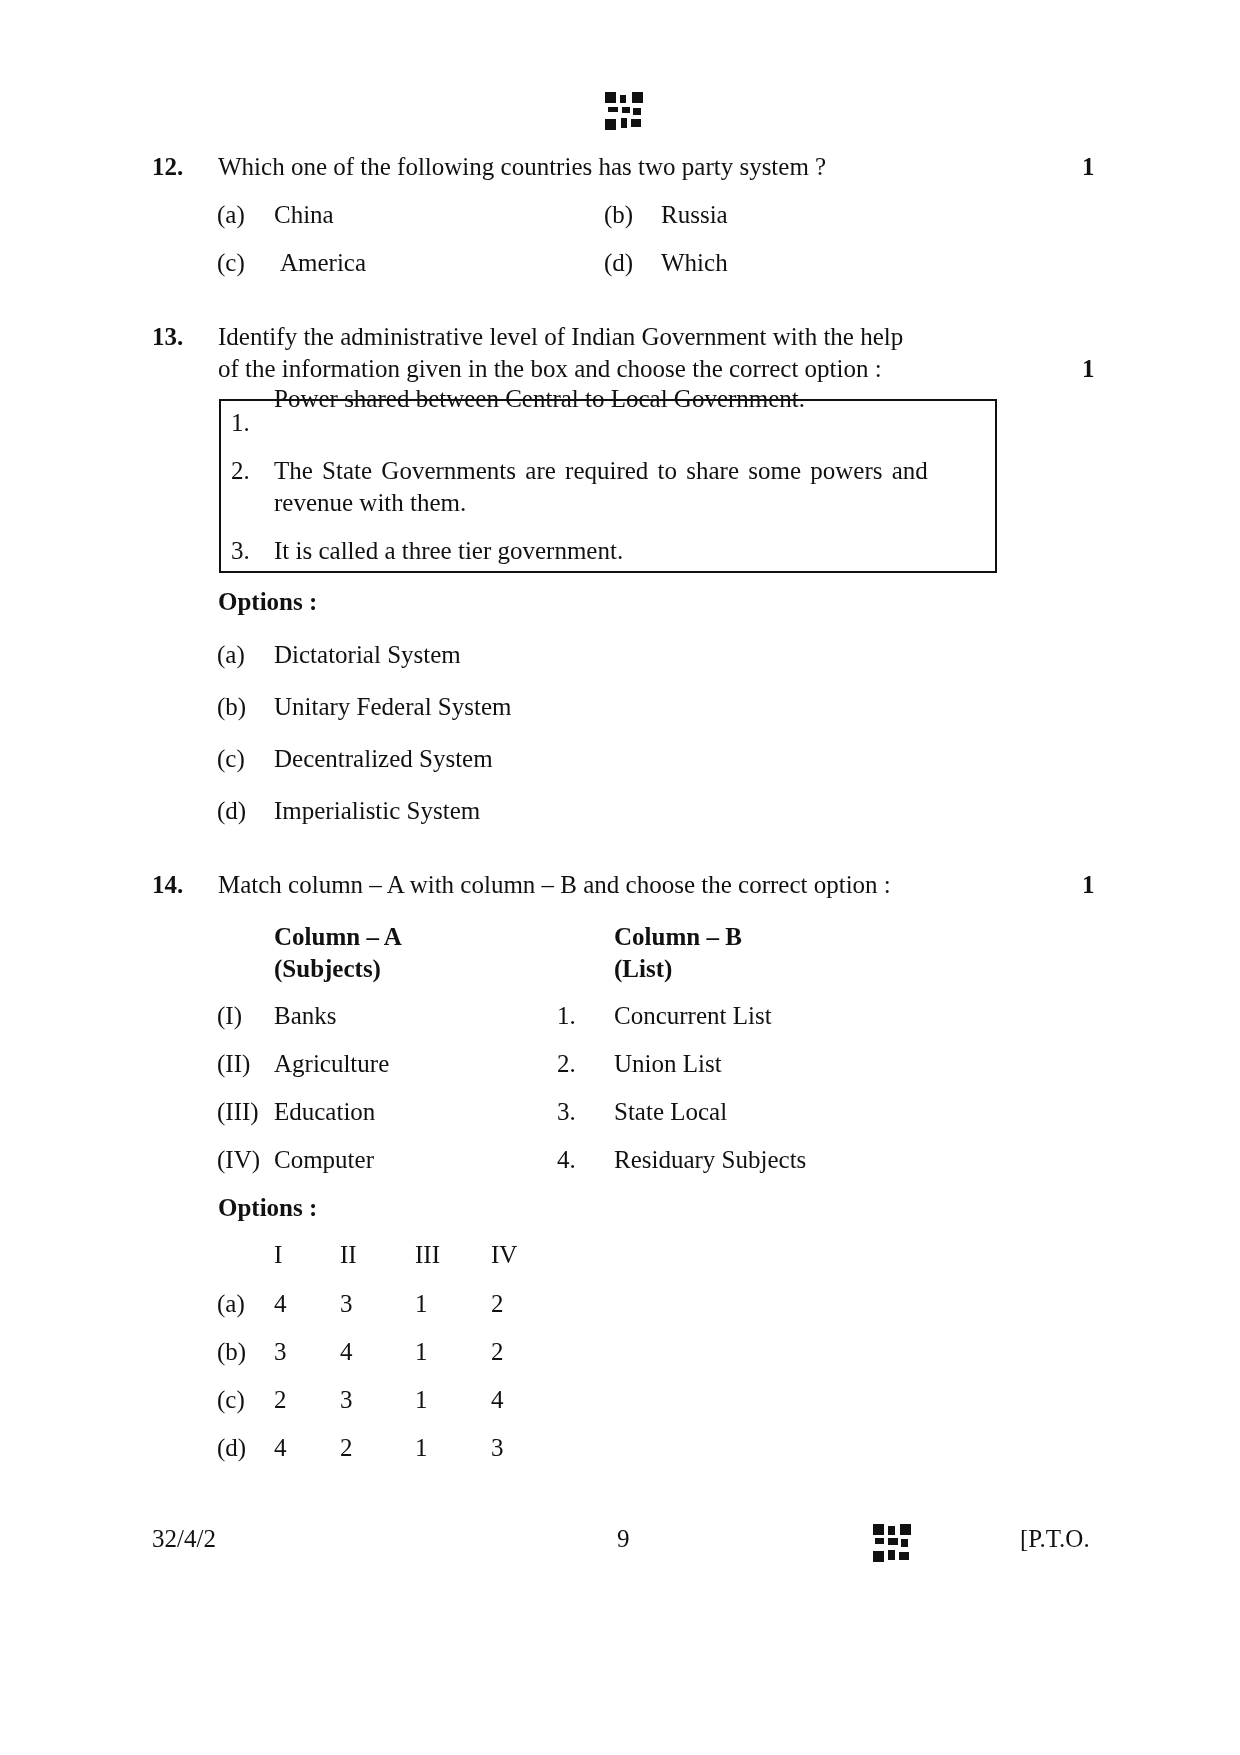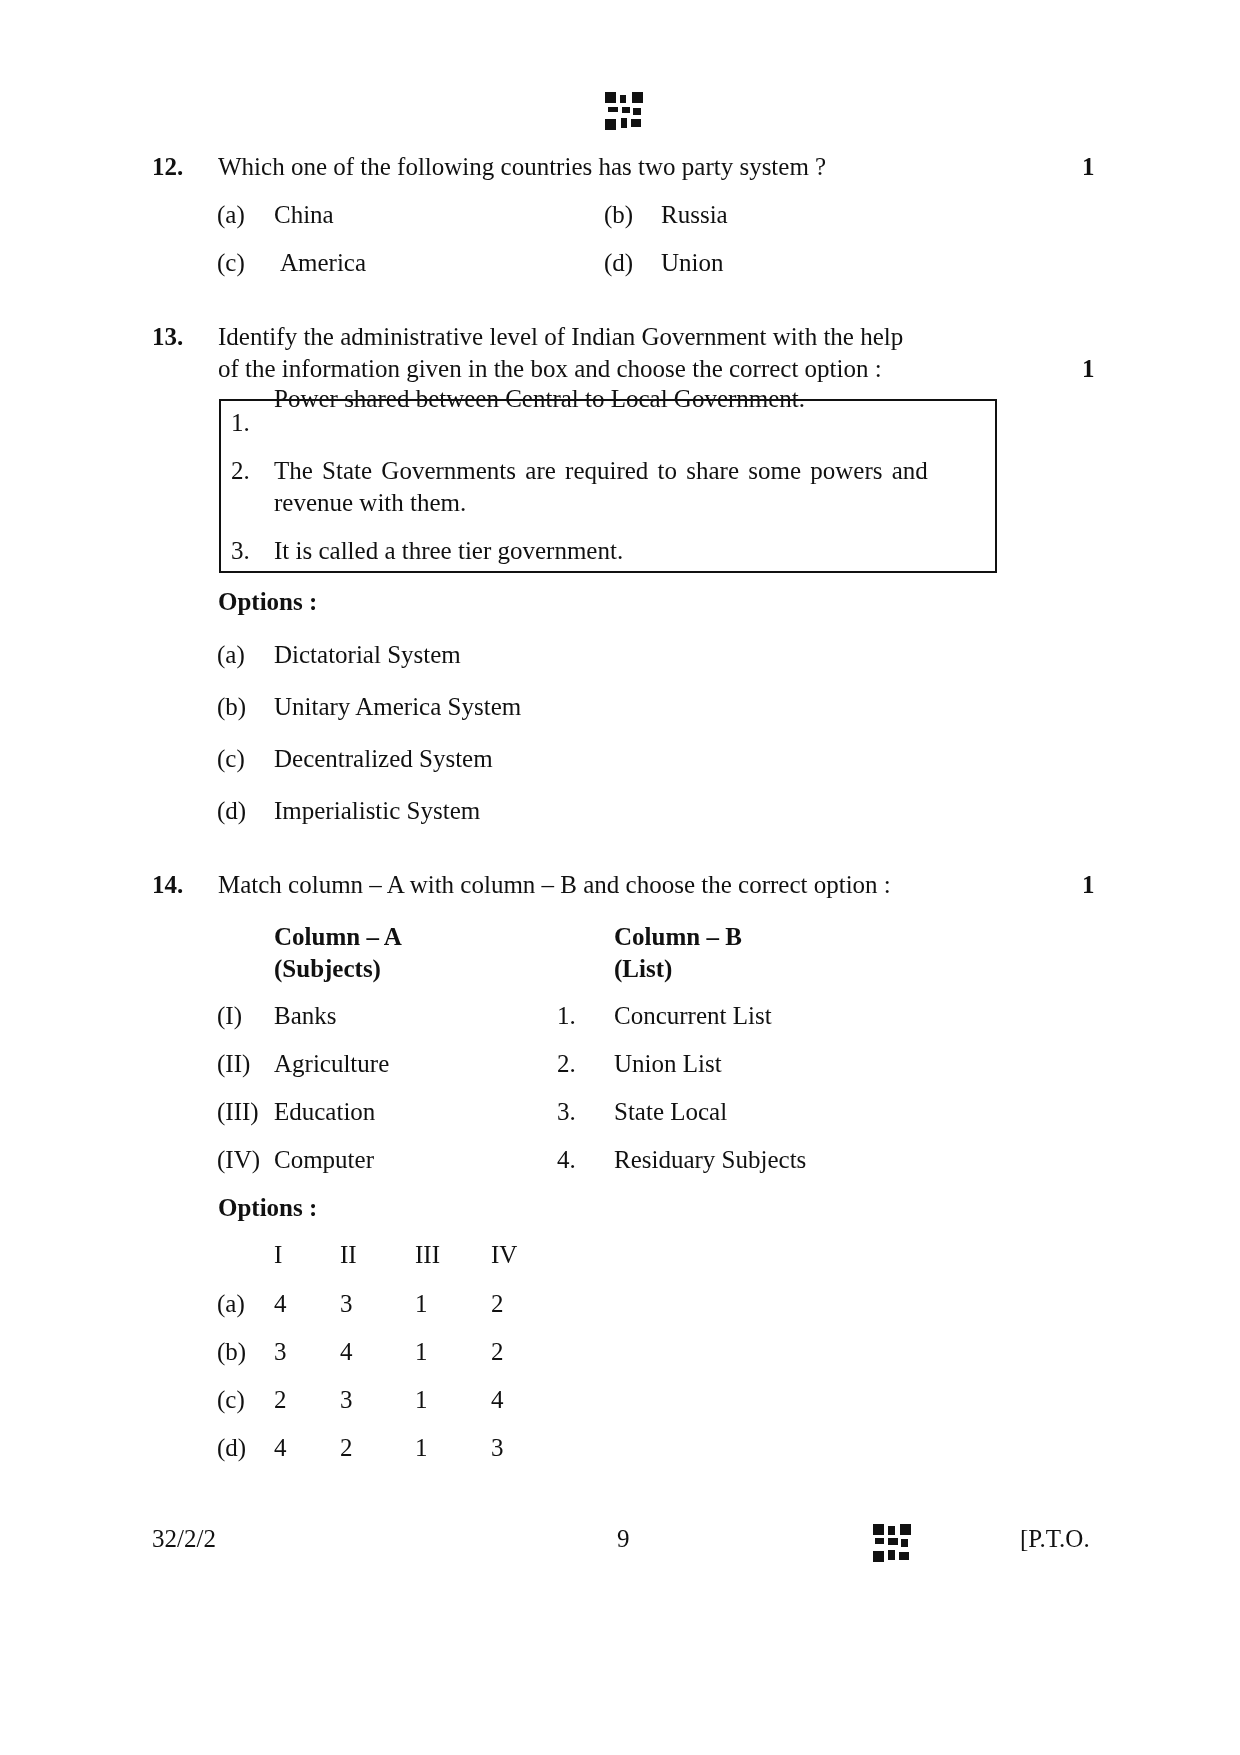"Union" div.abs { text: Union -> Which }
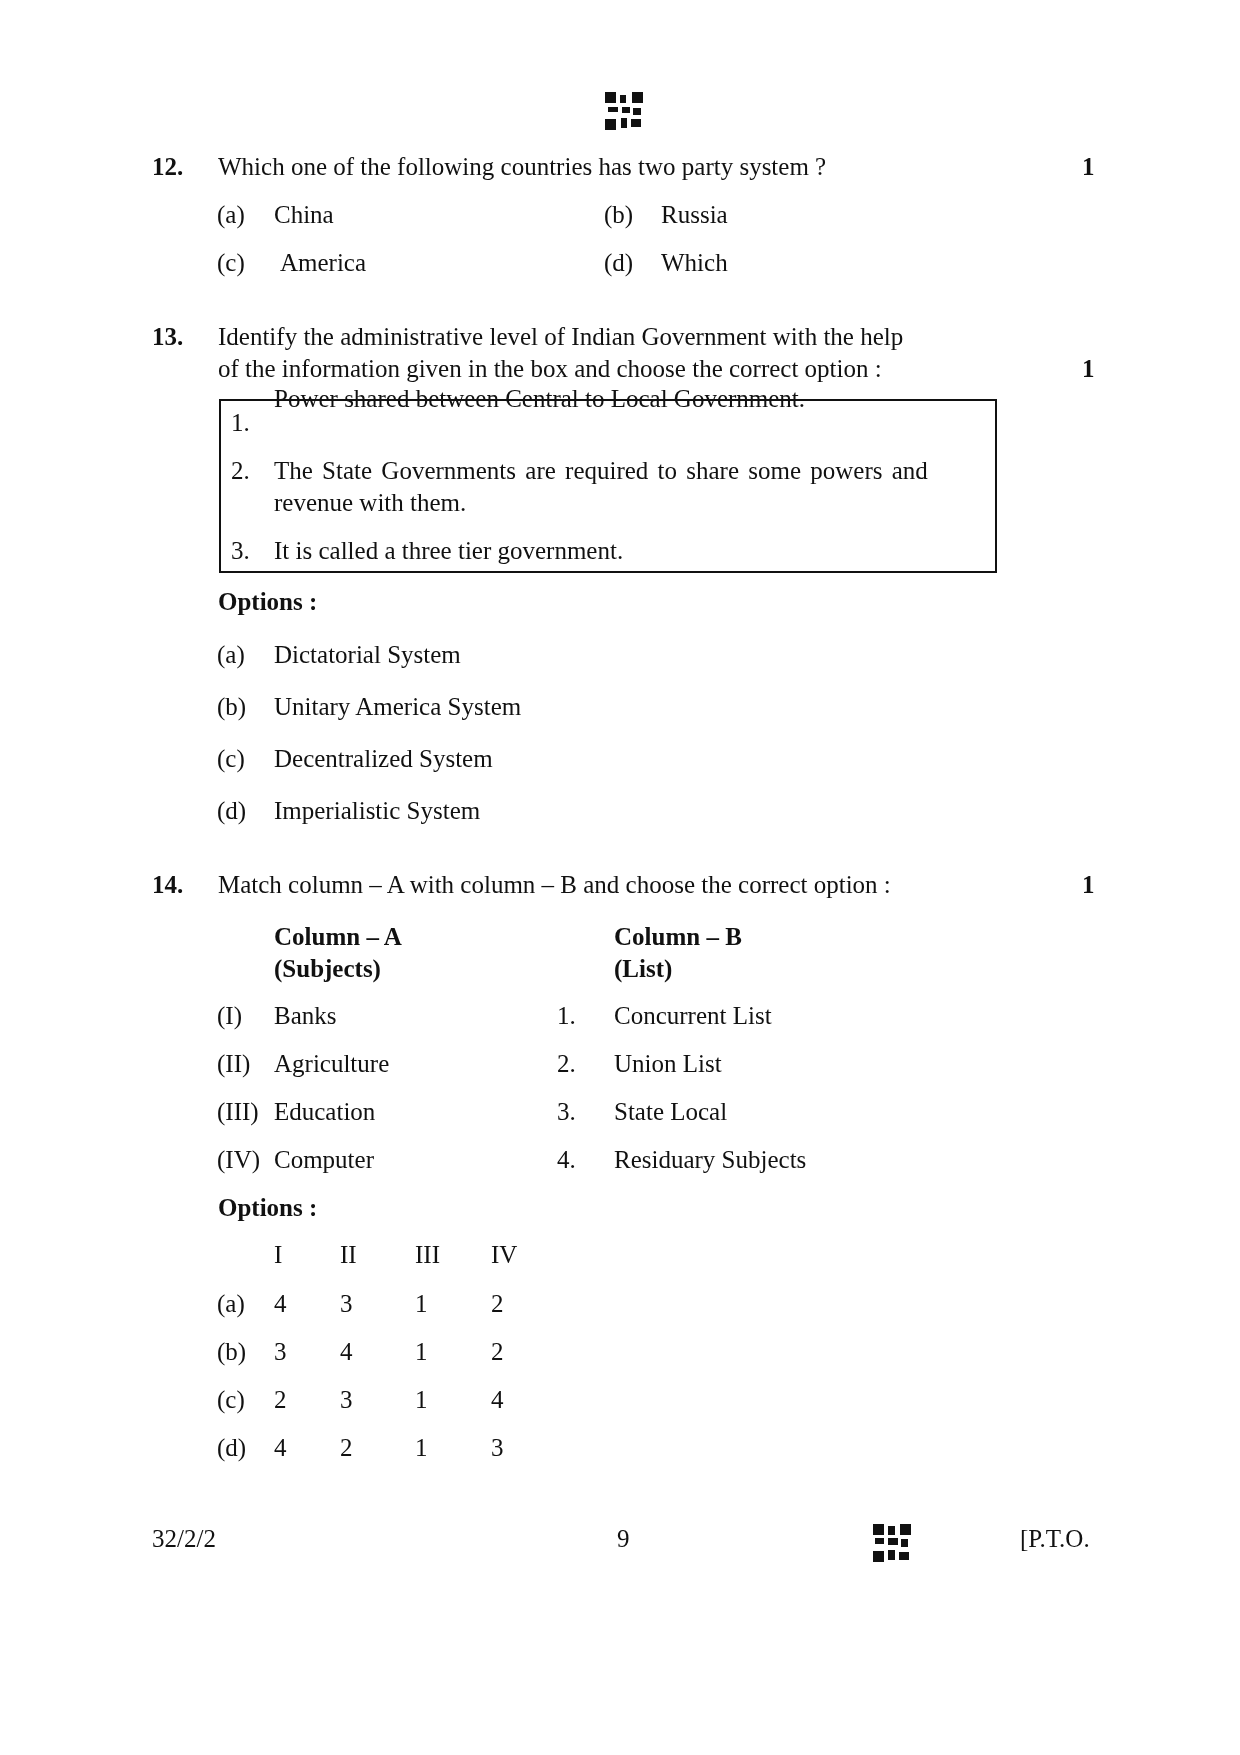"Unitary America System" div.abs { text: America -> Federal }
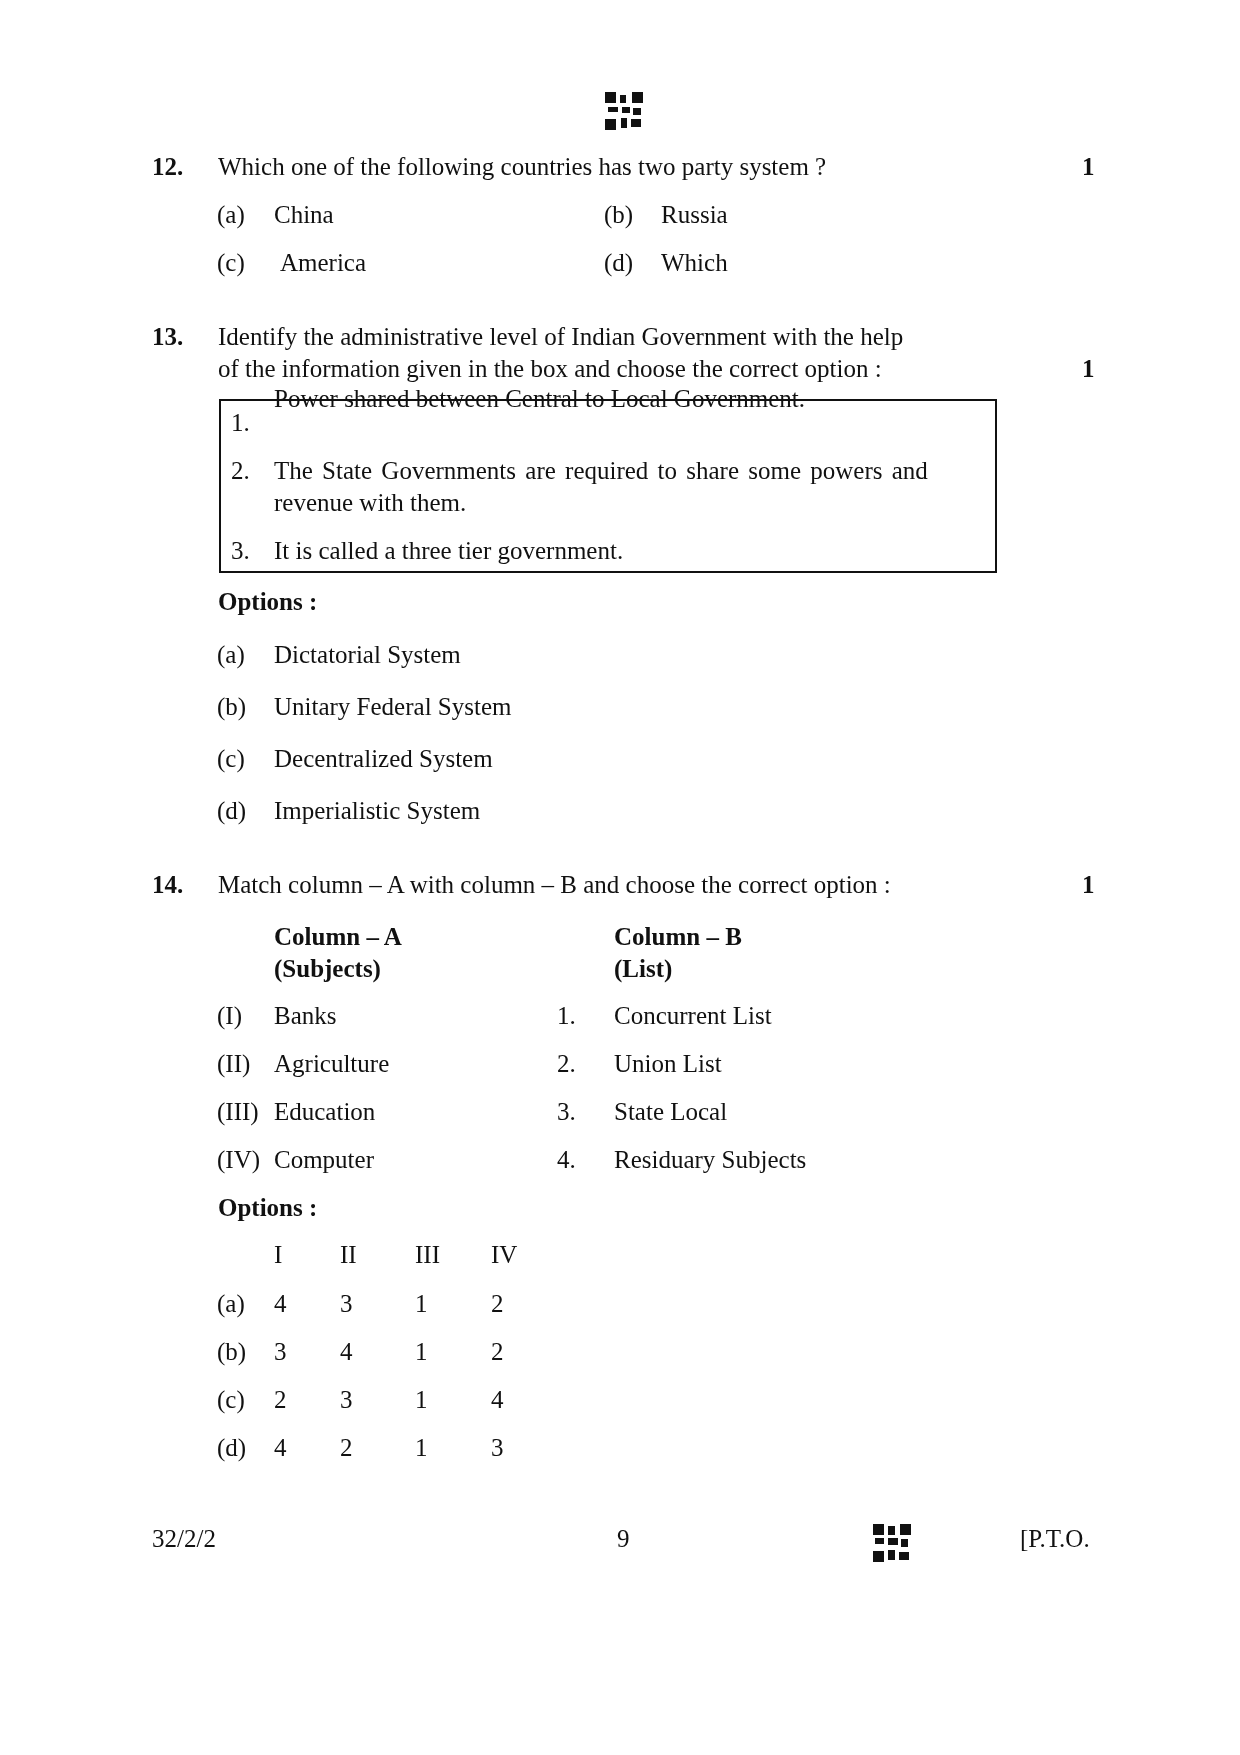"32/2/2" div.abs { text: 32/2/2 -> 32/4/2 }
